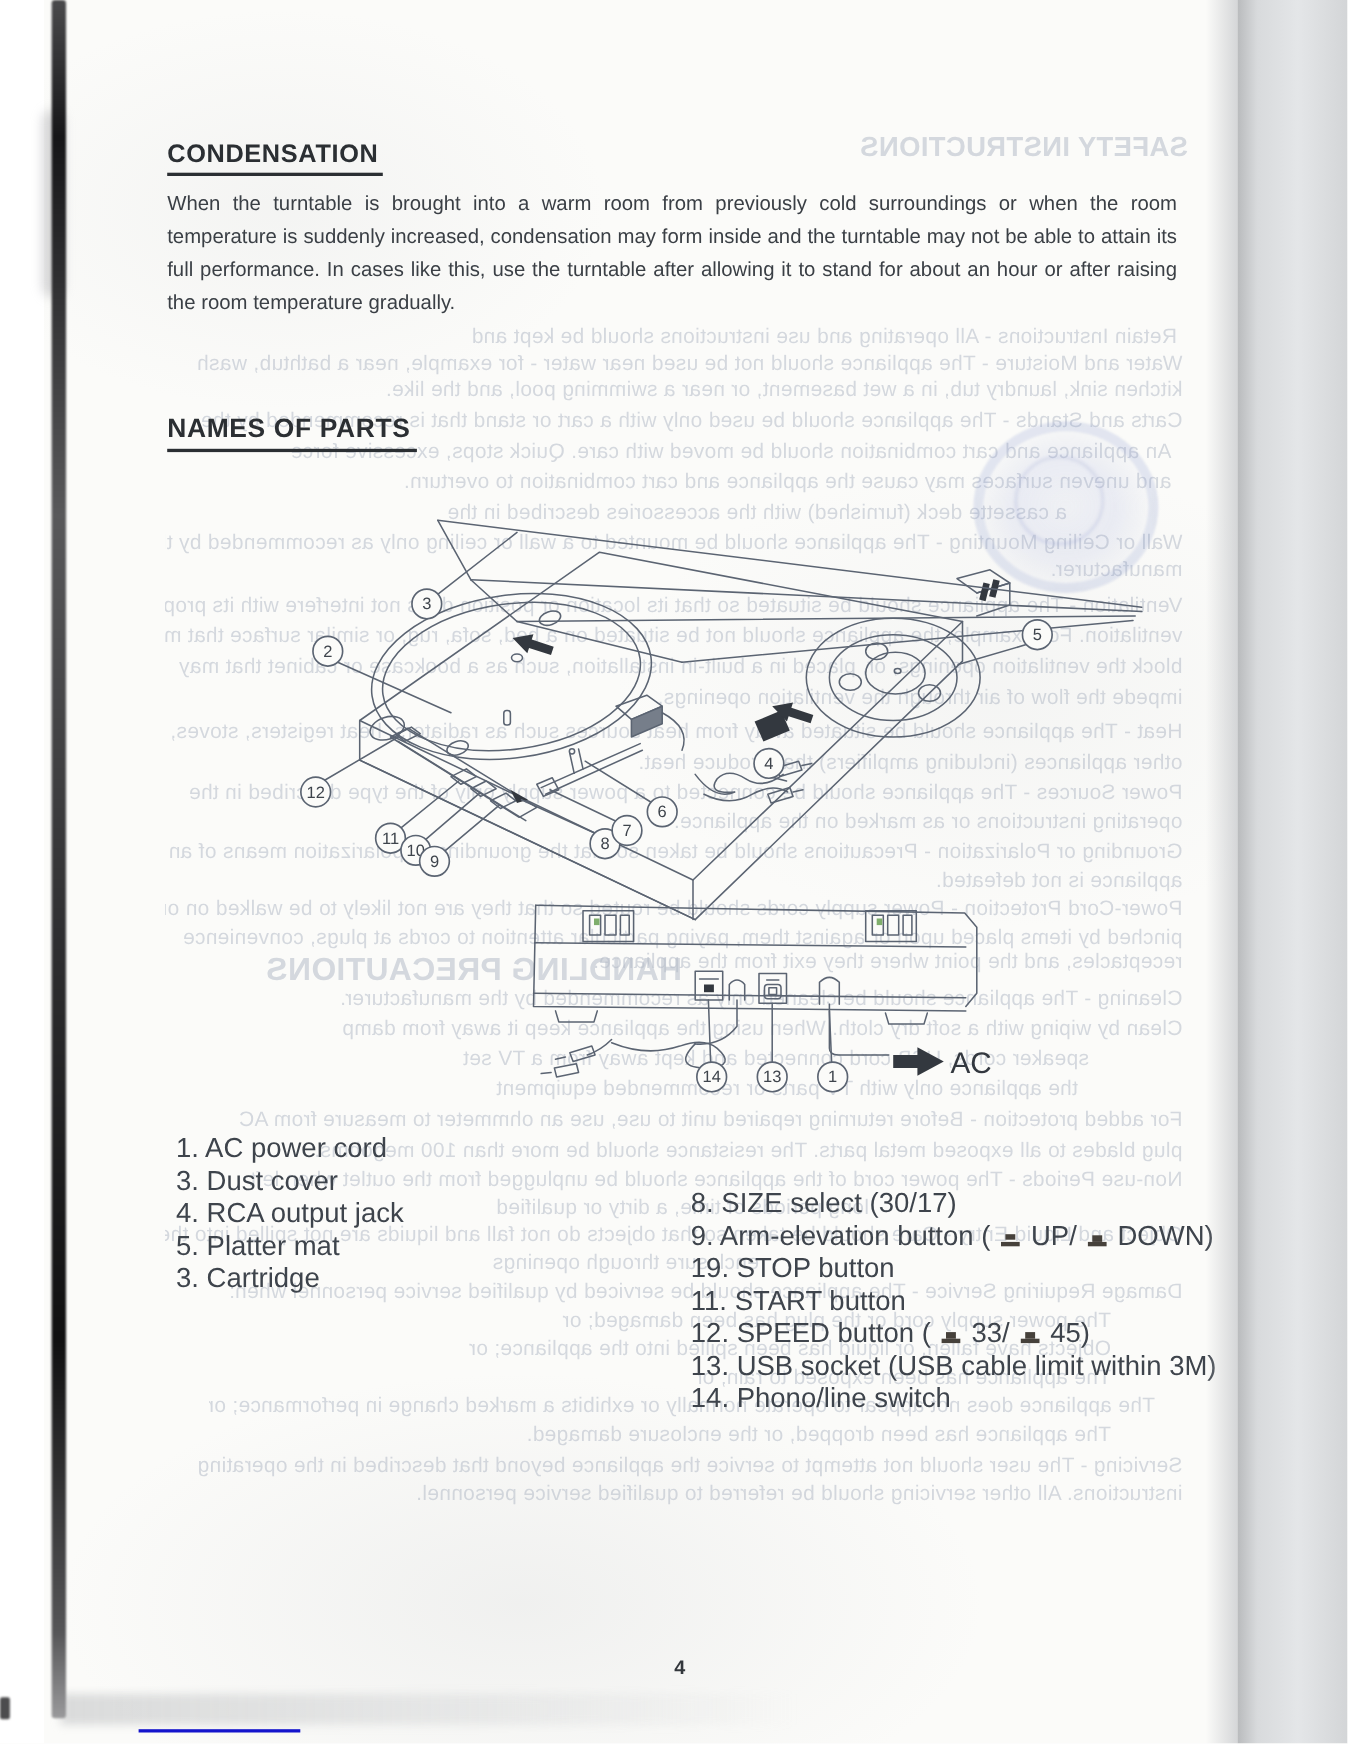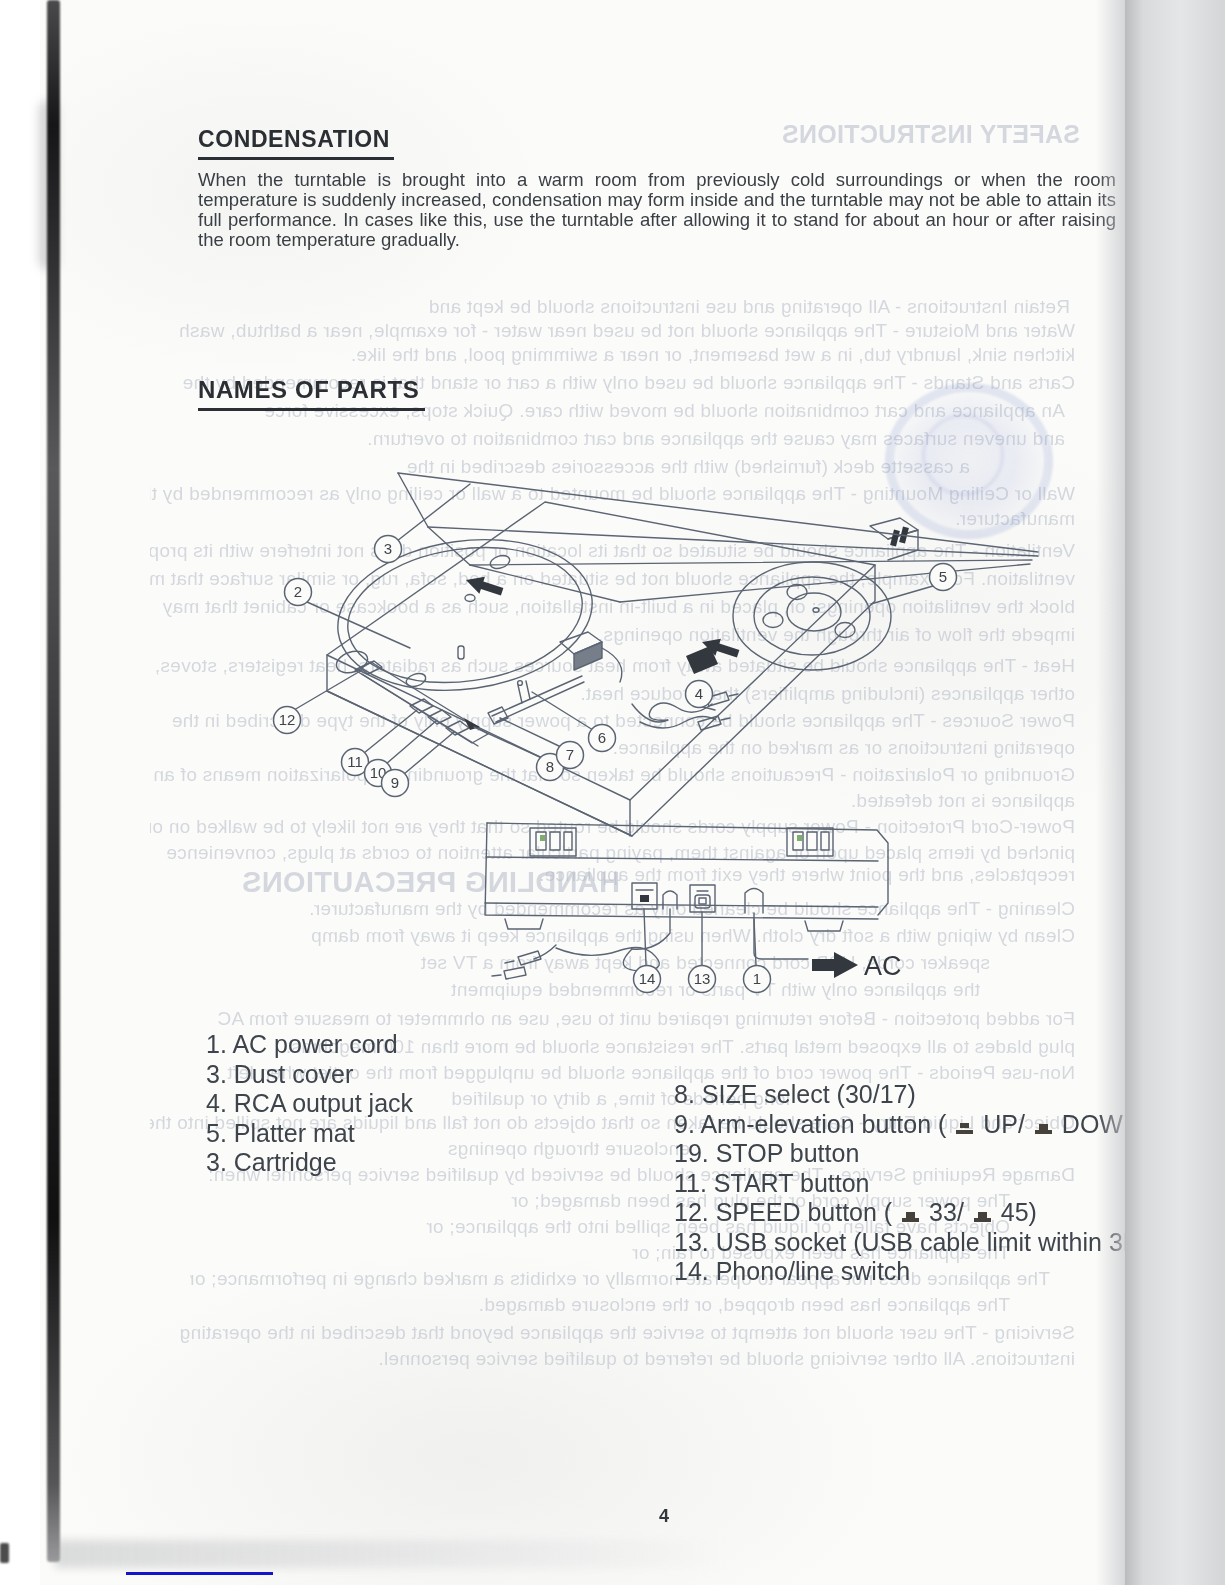"CONDENSATION" .content { margin-left: 46px -> none }
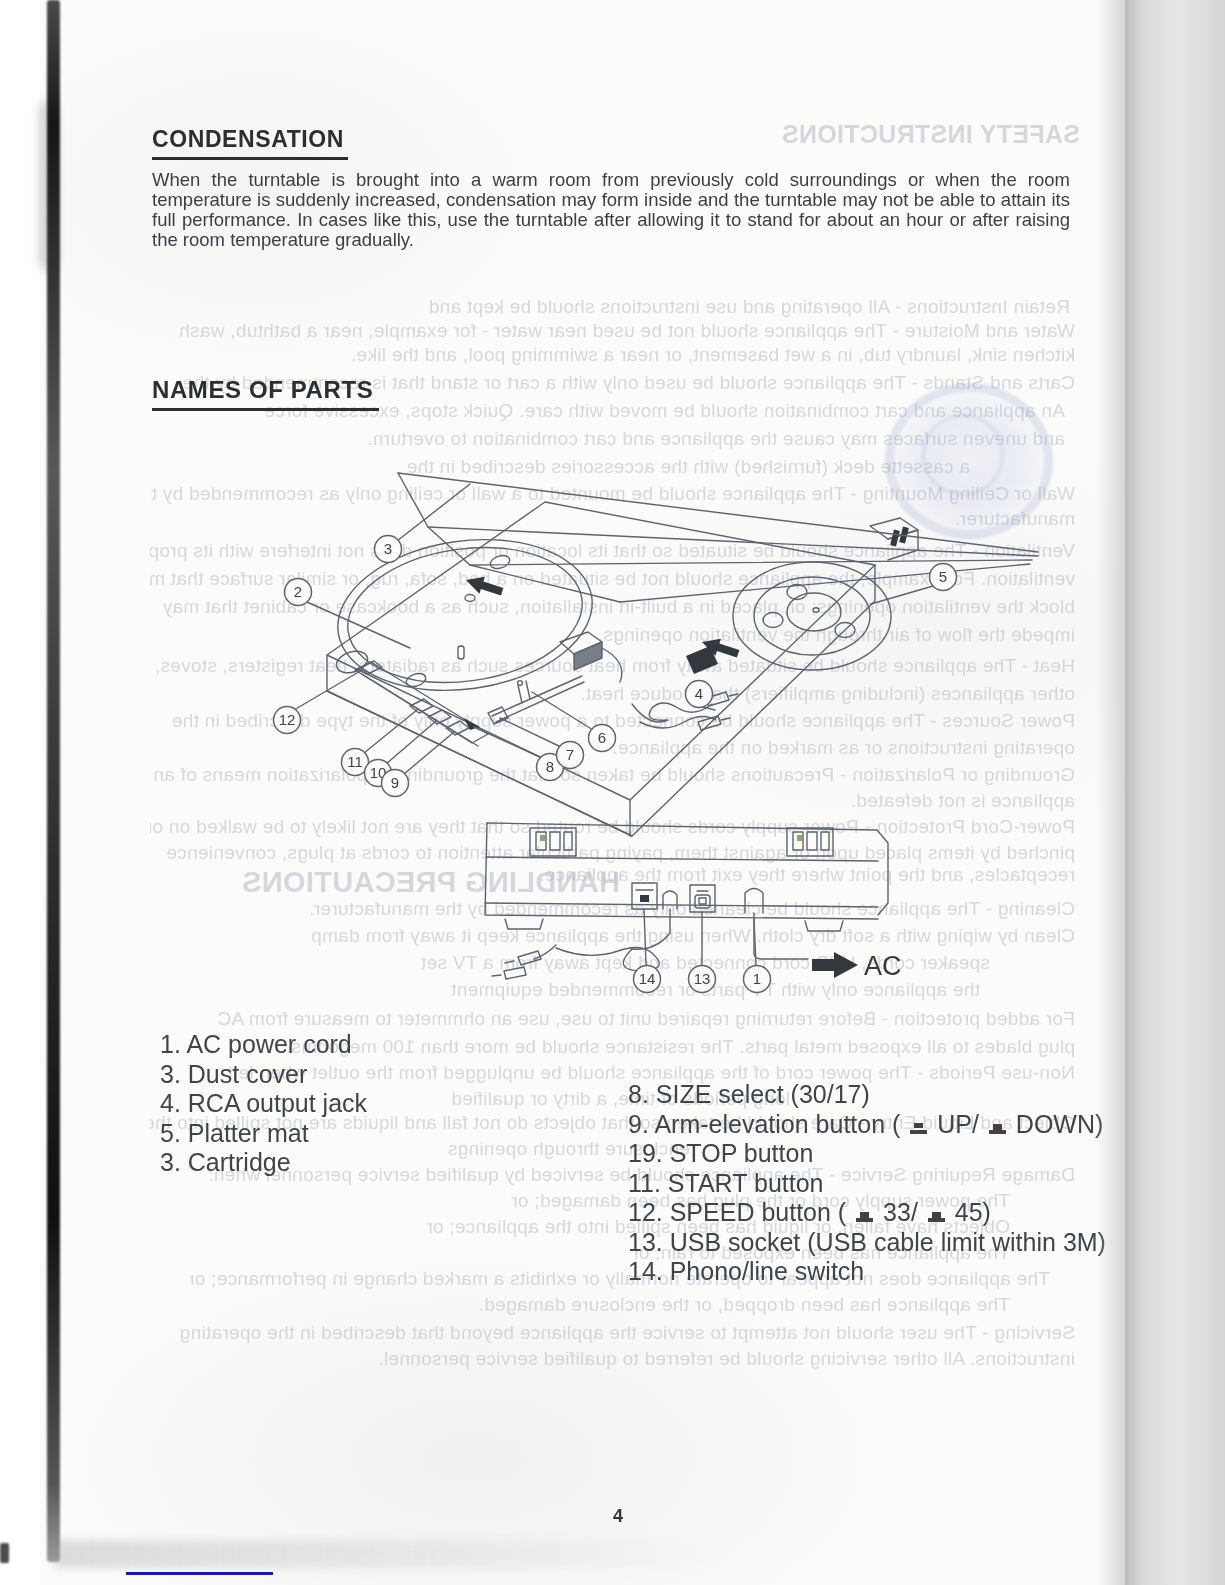"When the turntable is brought" .body-par { line-height: 20px -> 30px }
